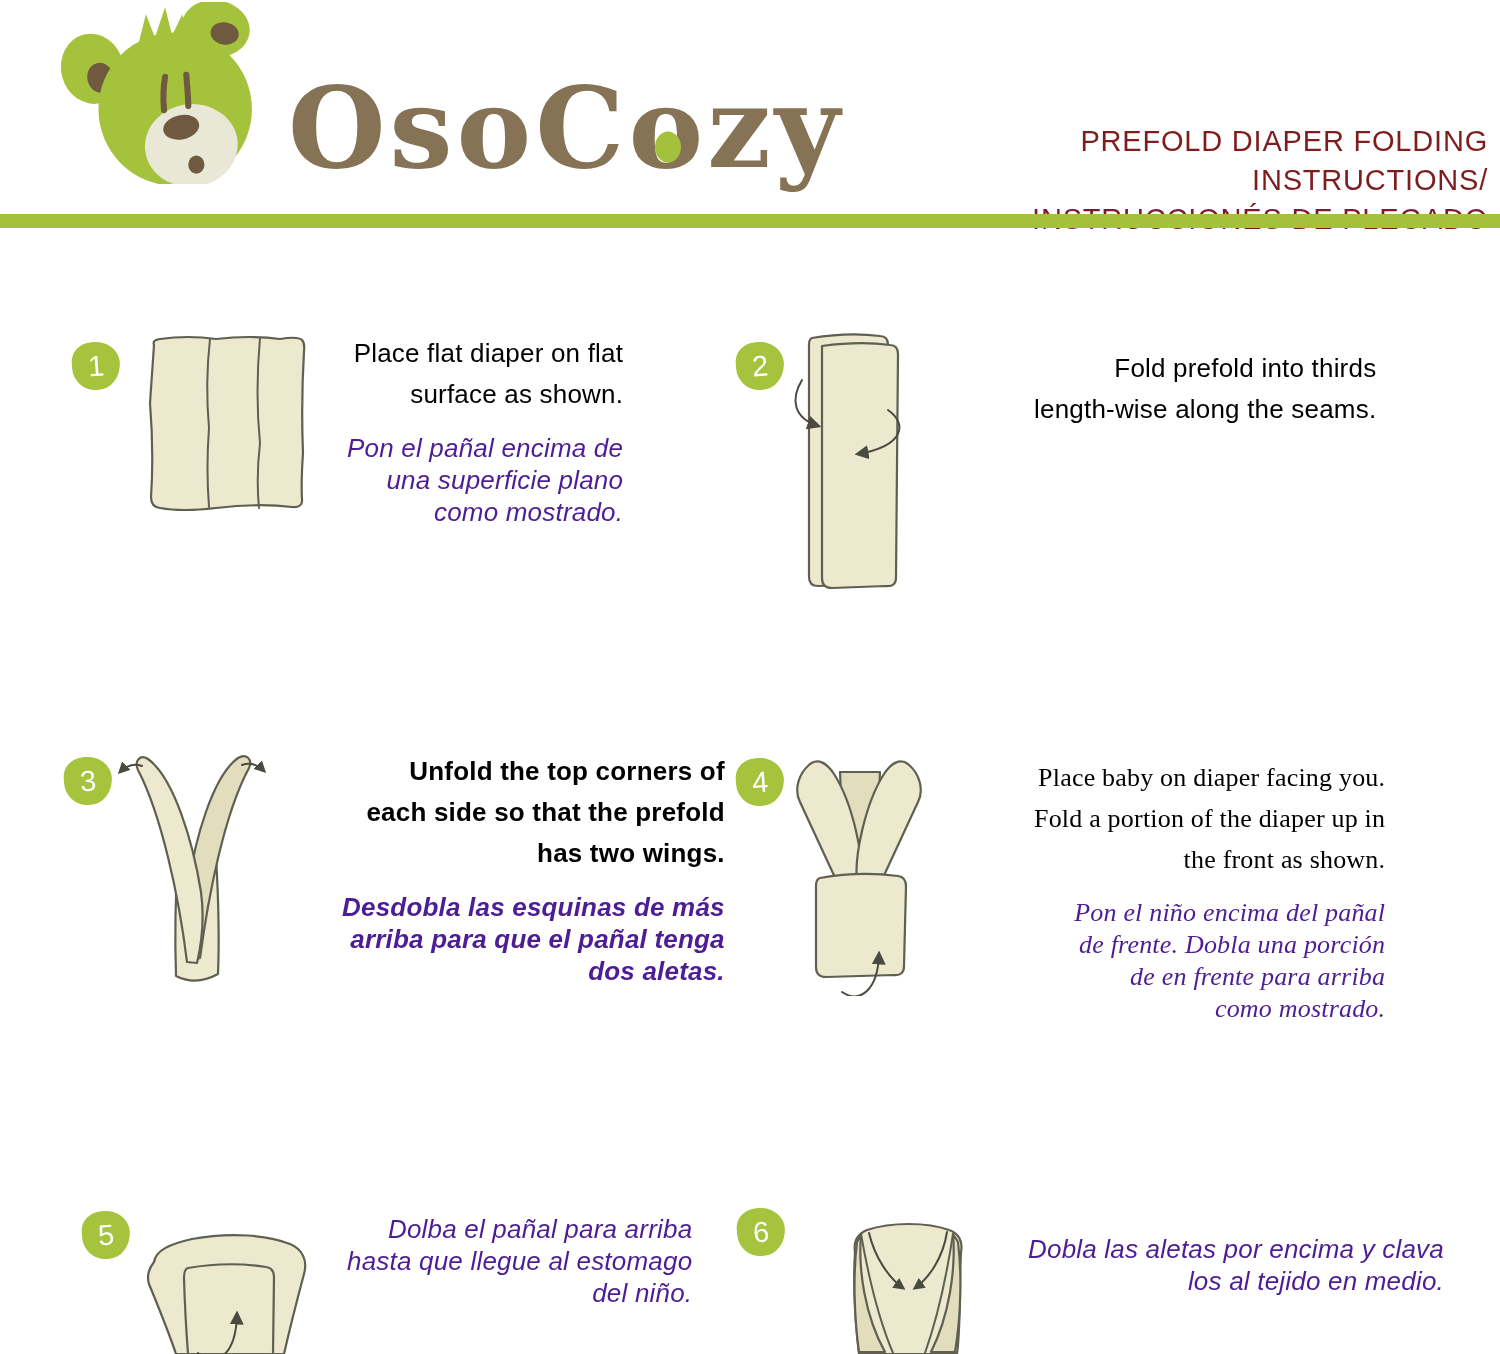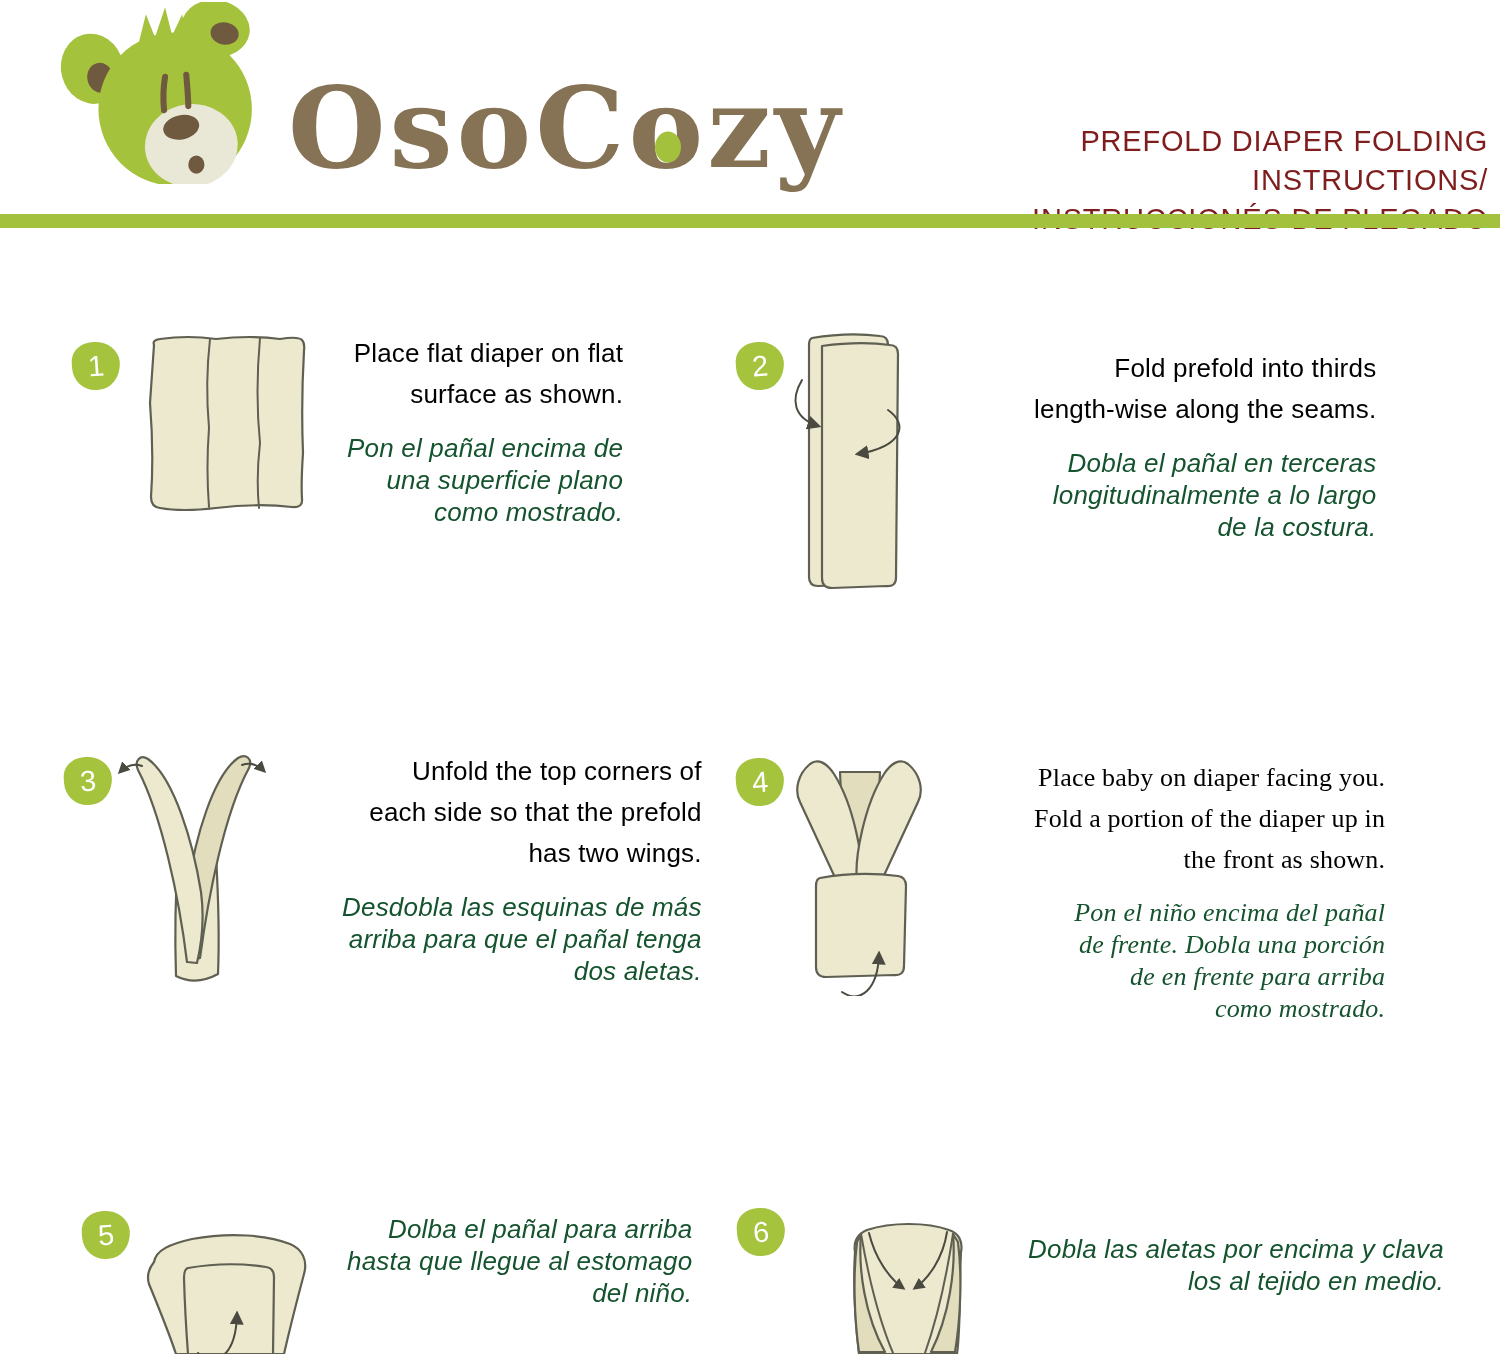"Pon el pañal encima de" .es { color: #14532d -> #4c1d95 }
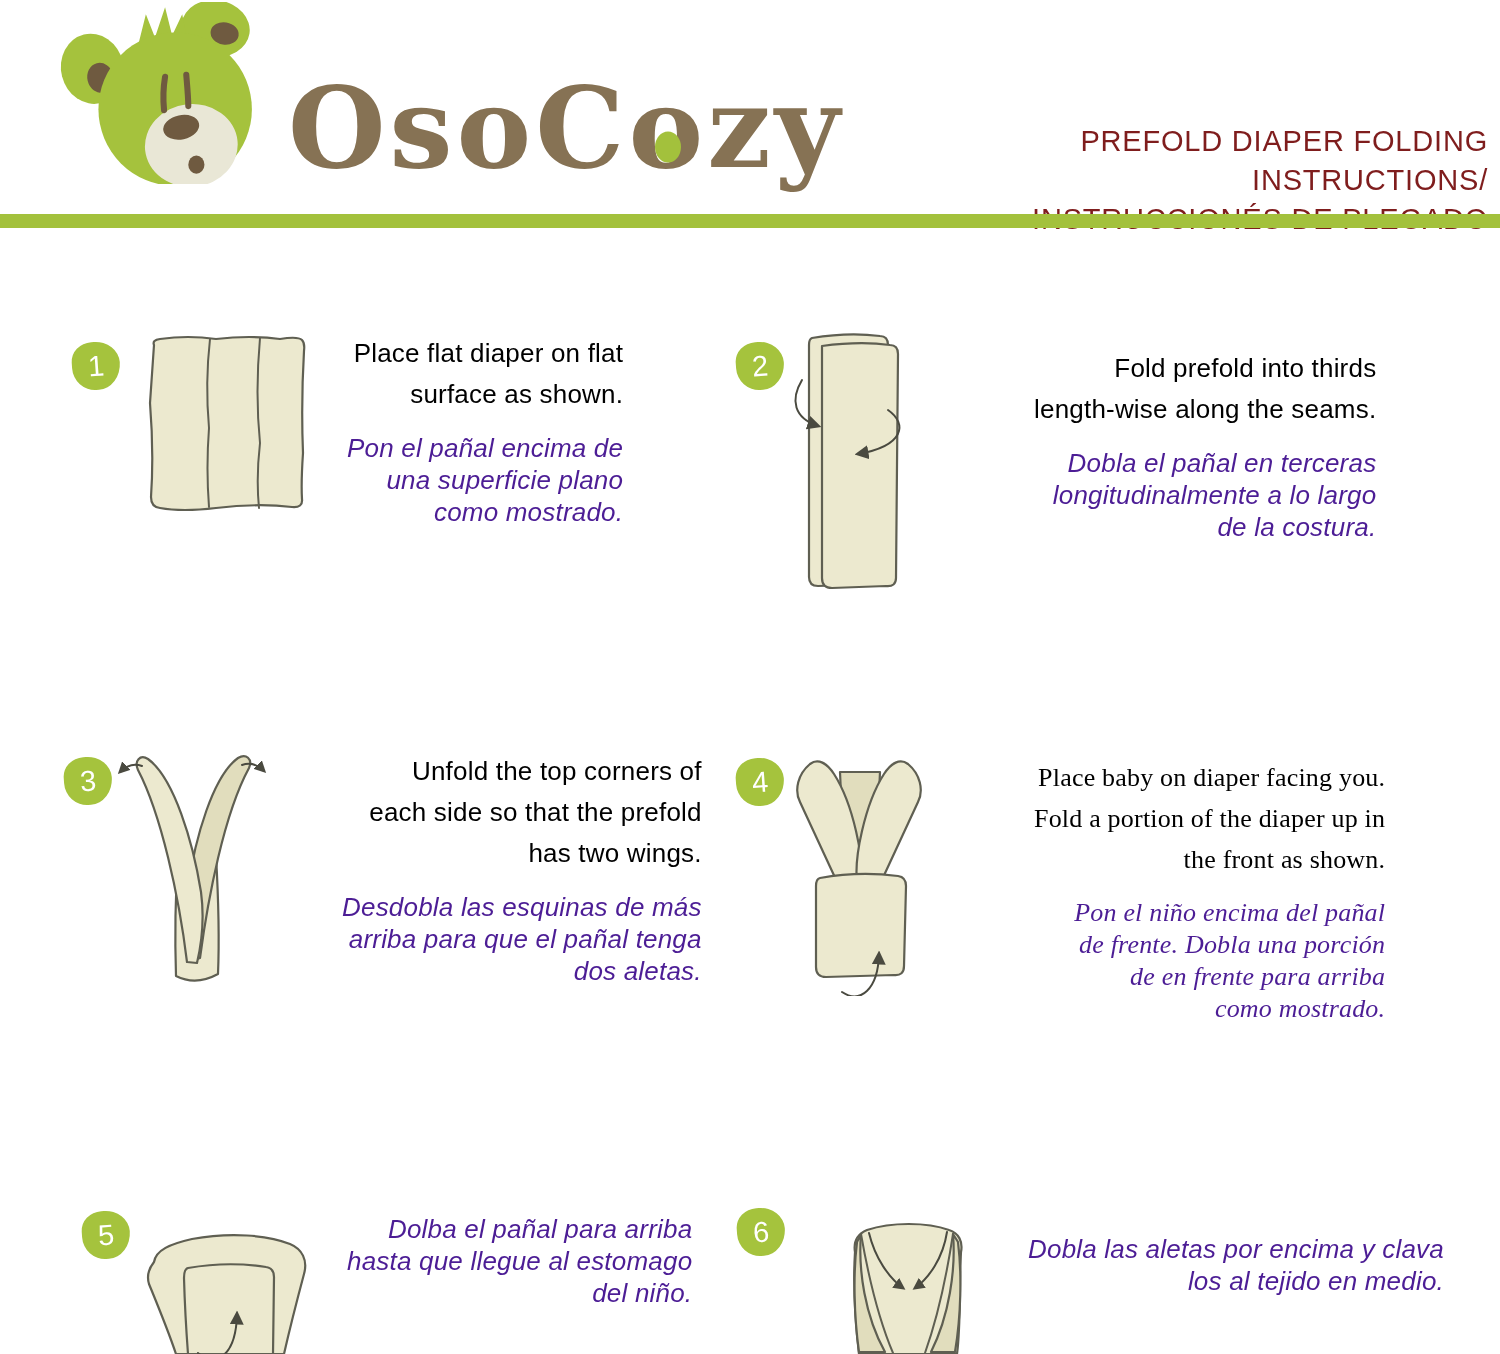"Dobla el pañal en terceras" div.es { html: <div>Dobla el pañal en terceras longitudinalmente a lo largo de la costura.</div> -> none }
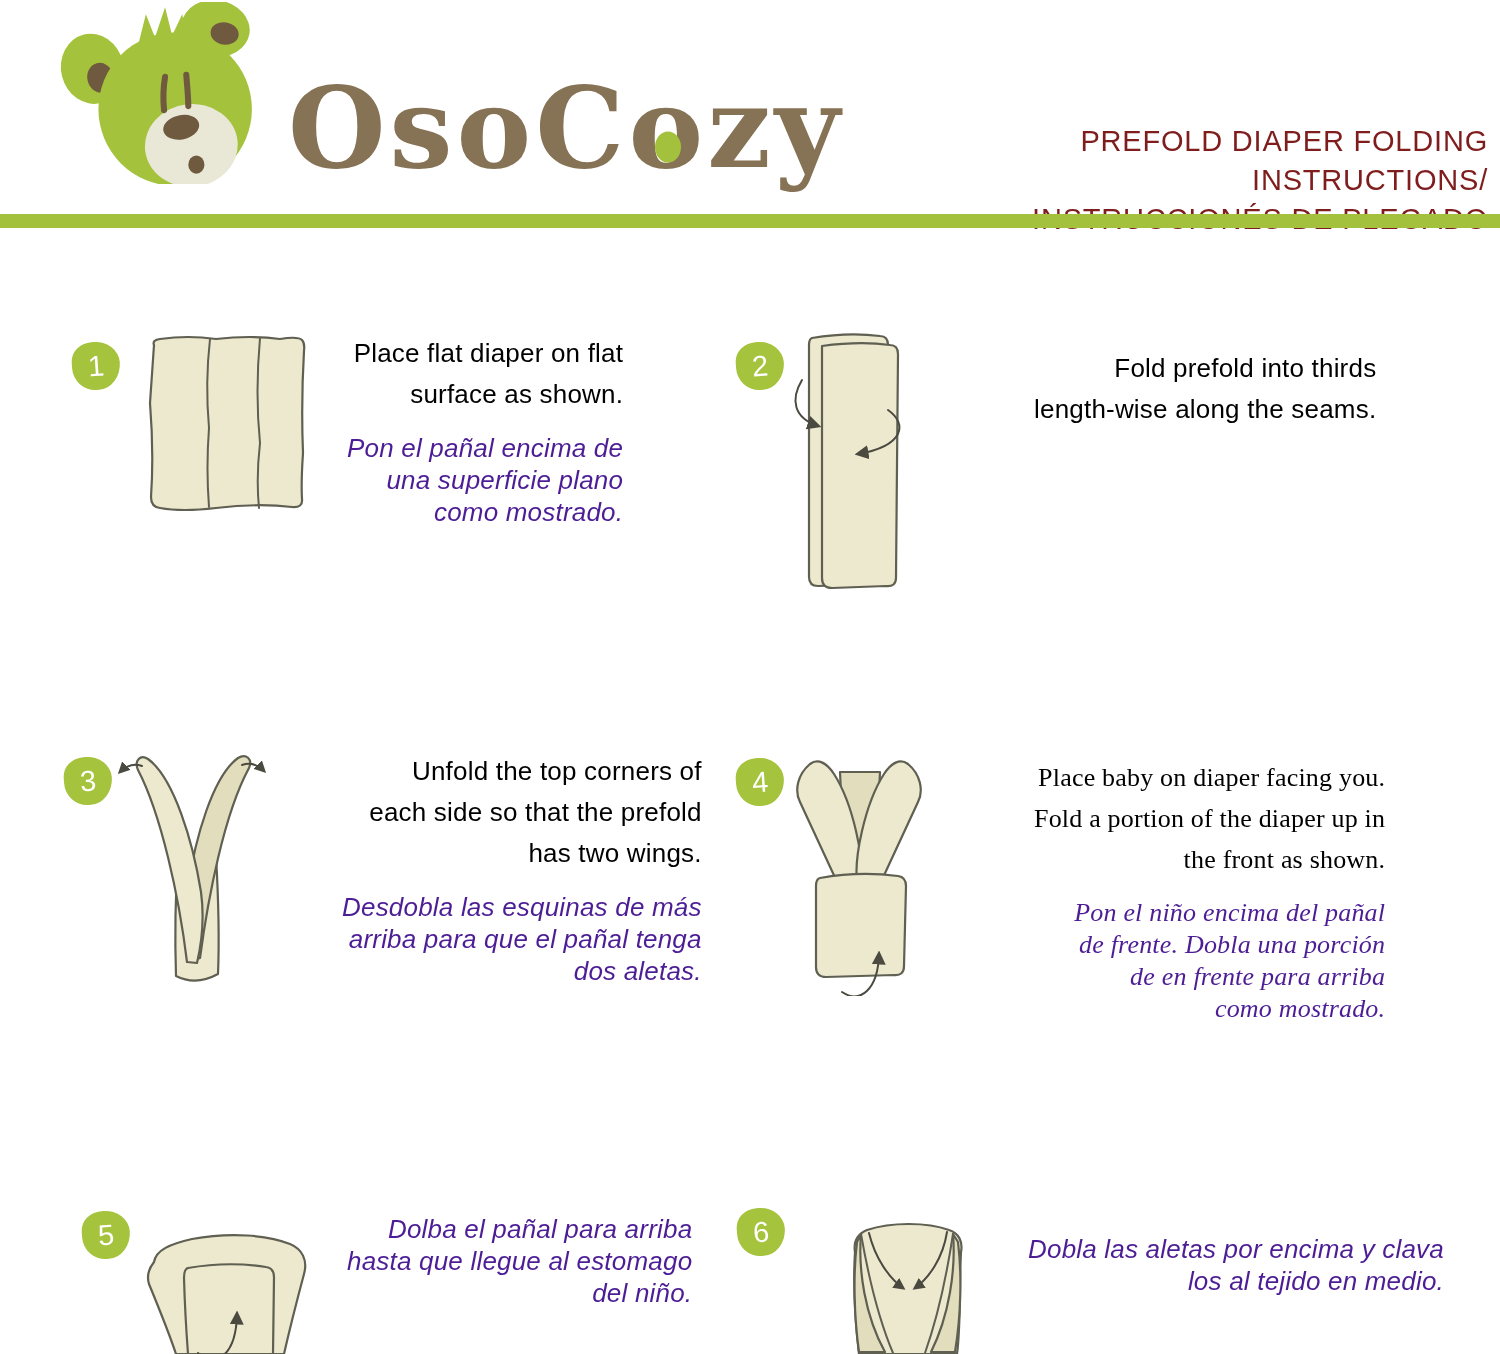"Unfold the top corners of" .s3 .step-text { font-weight: none -> bold }
